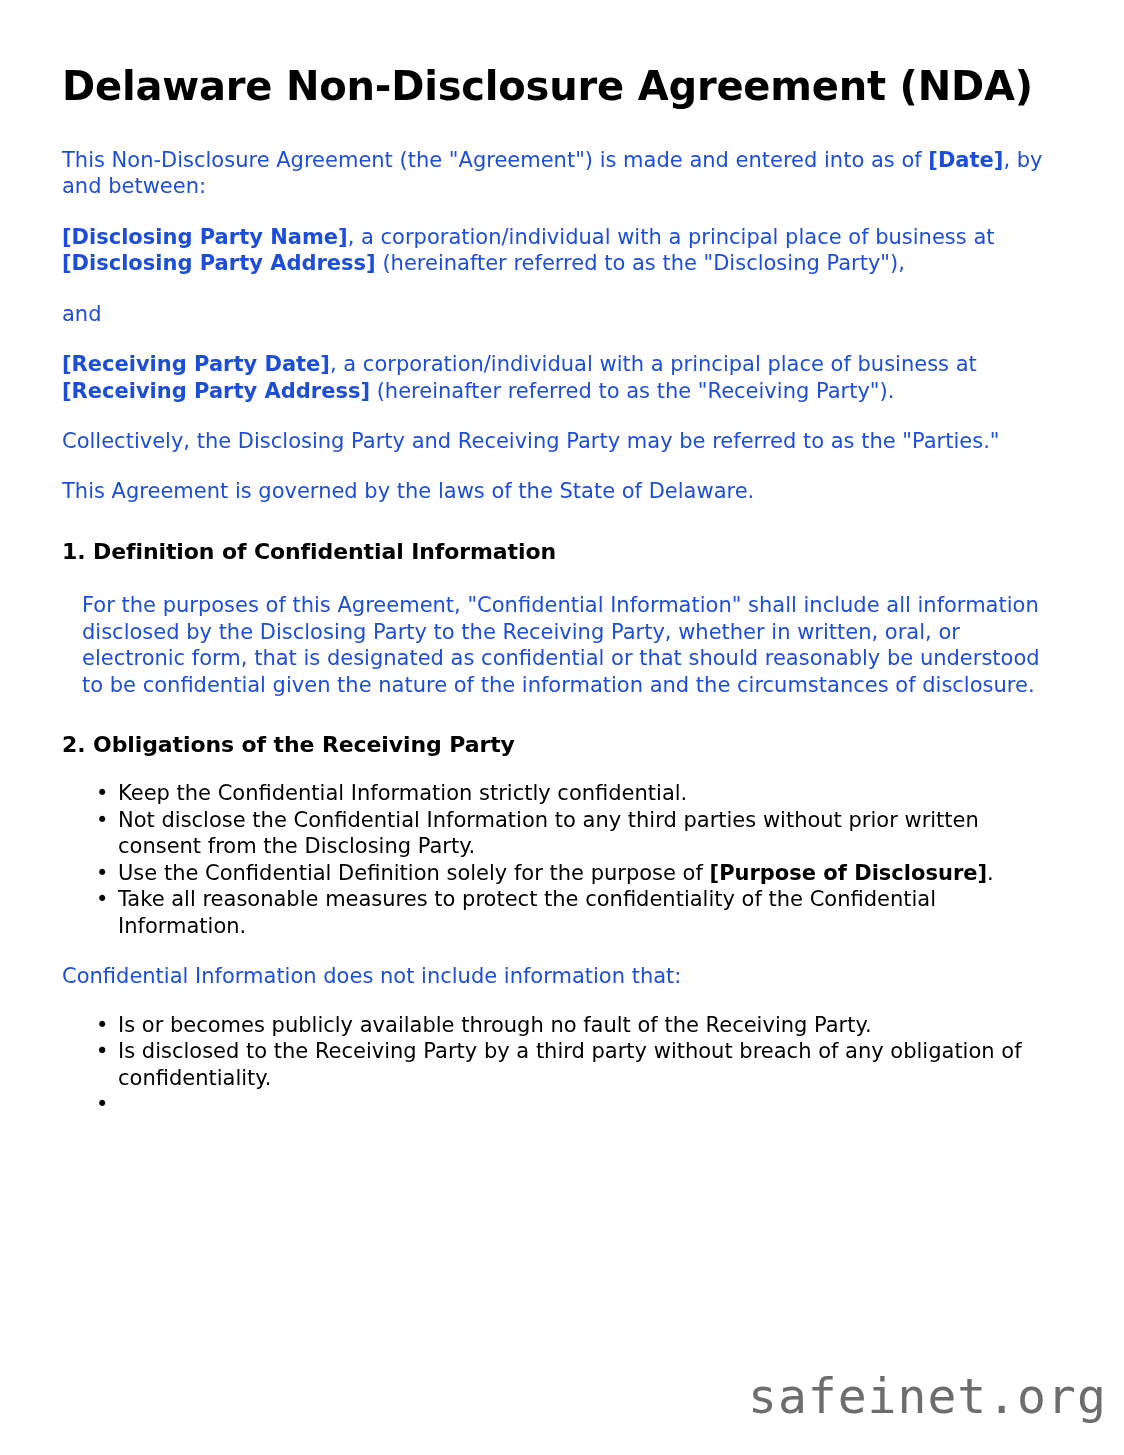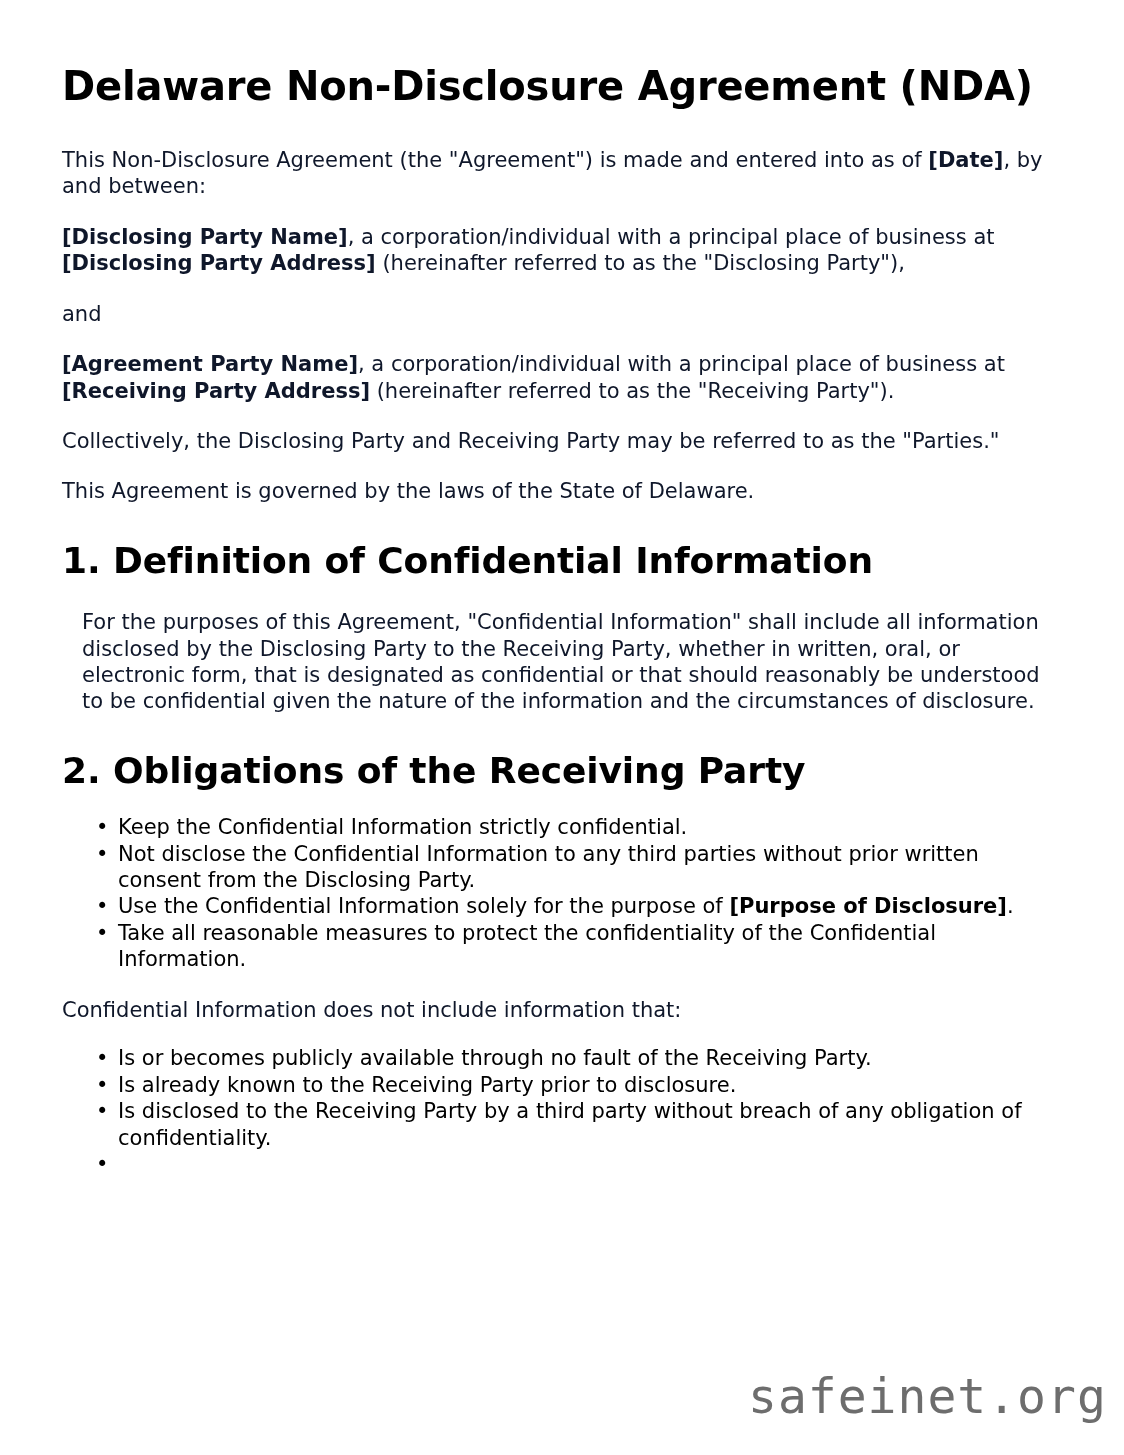"This Non-Disclosure Agreement (the" p.para { color: #0f172a -> #1d4ed8 }
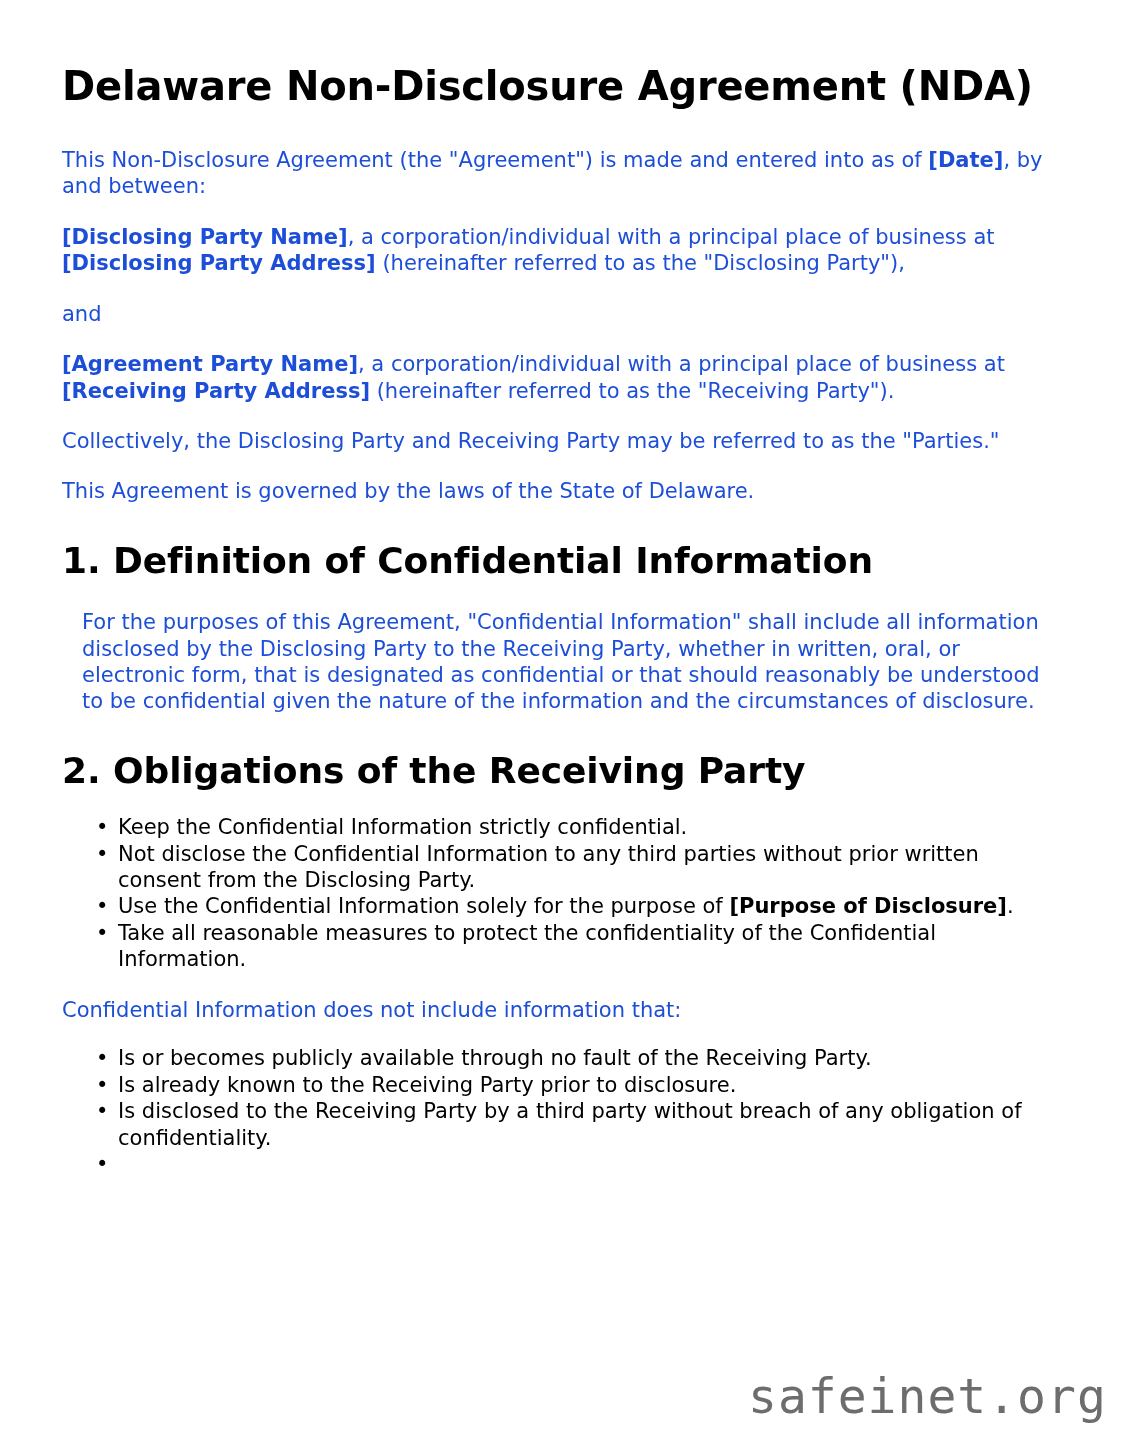"[Agreement Party Name]" strong.ph { text: Agreement Party Name -> Receiving Party Date }
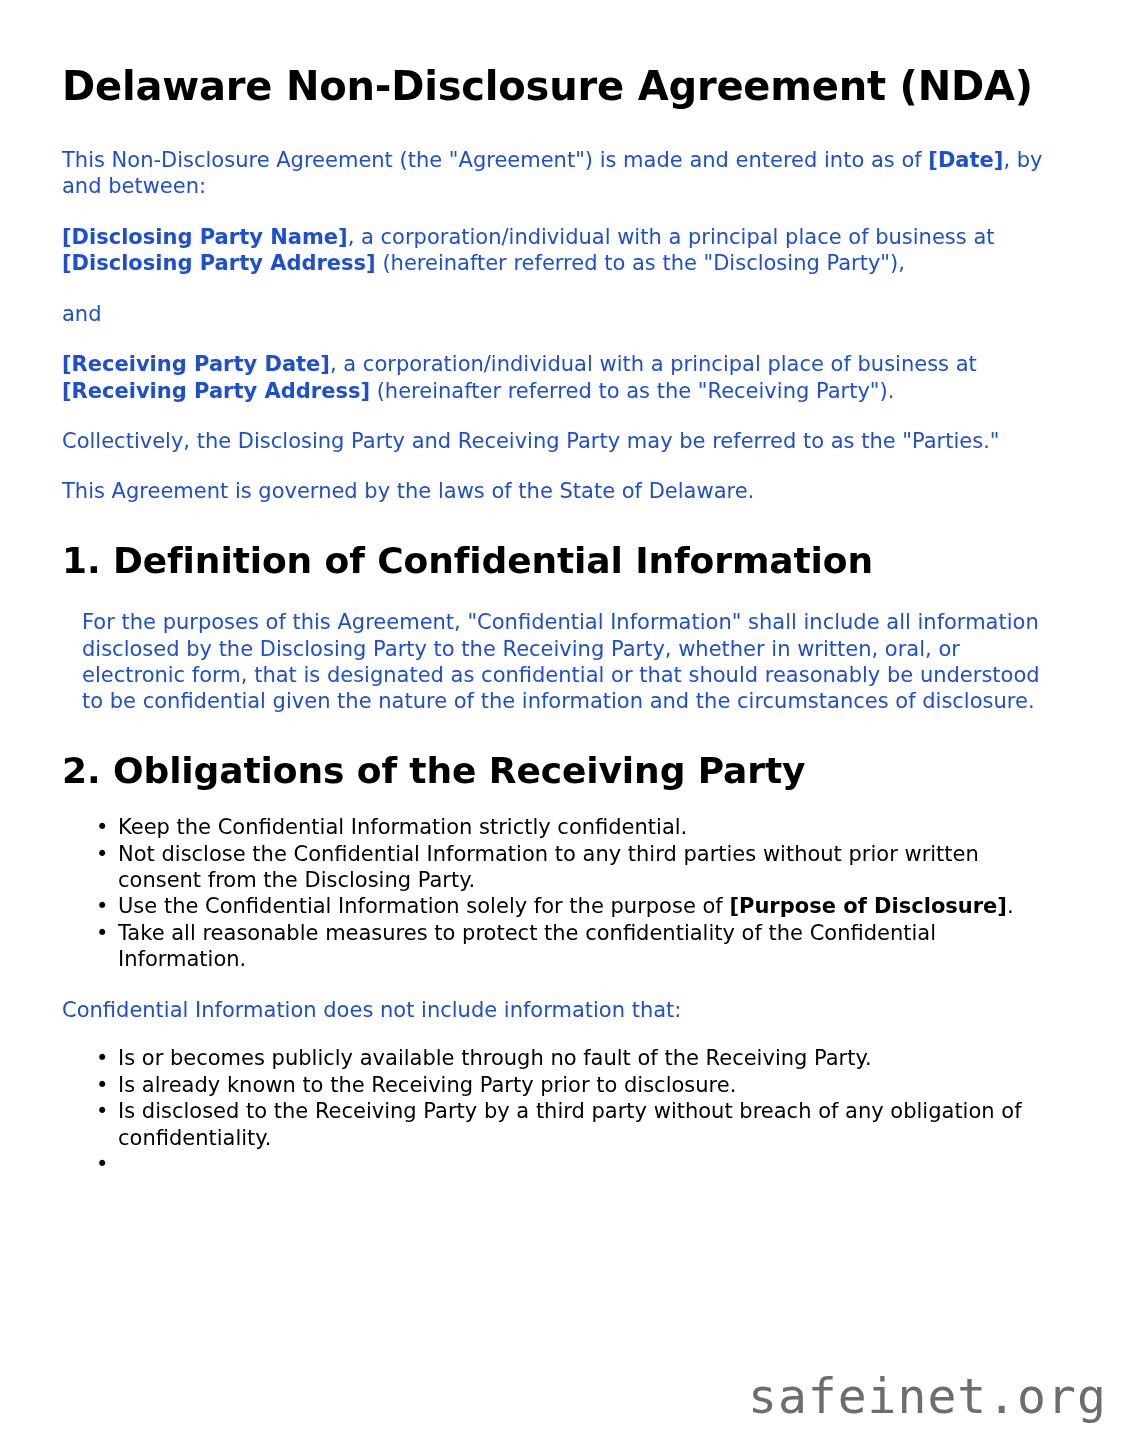"1. Definition of Confidential" h2.section-title { font-size: 36px -> 22px }
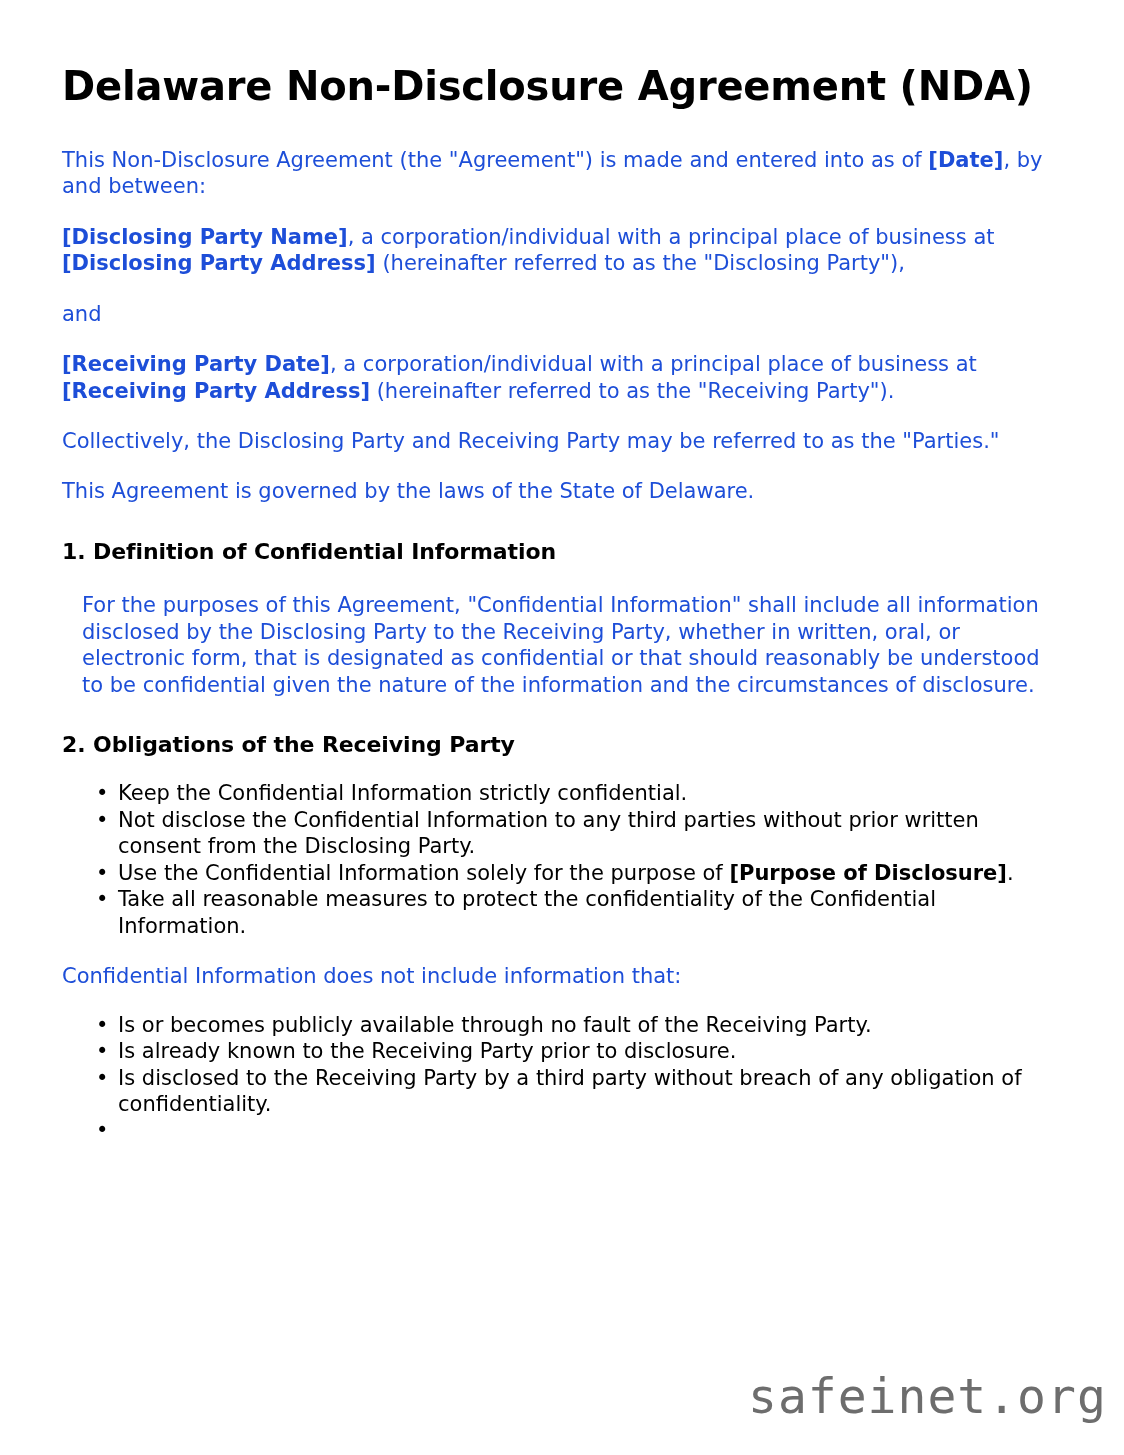"Use the Confidential Information solely" span { text: Information -> Definition }
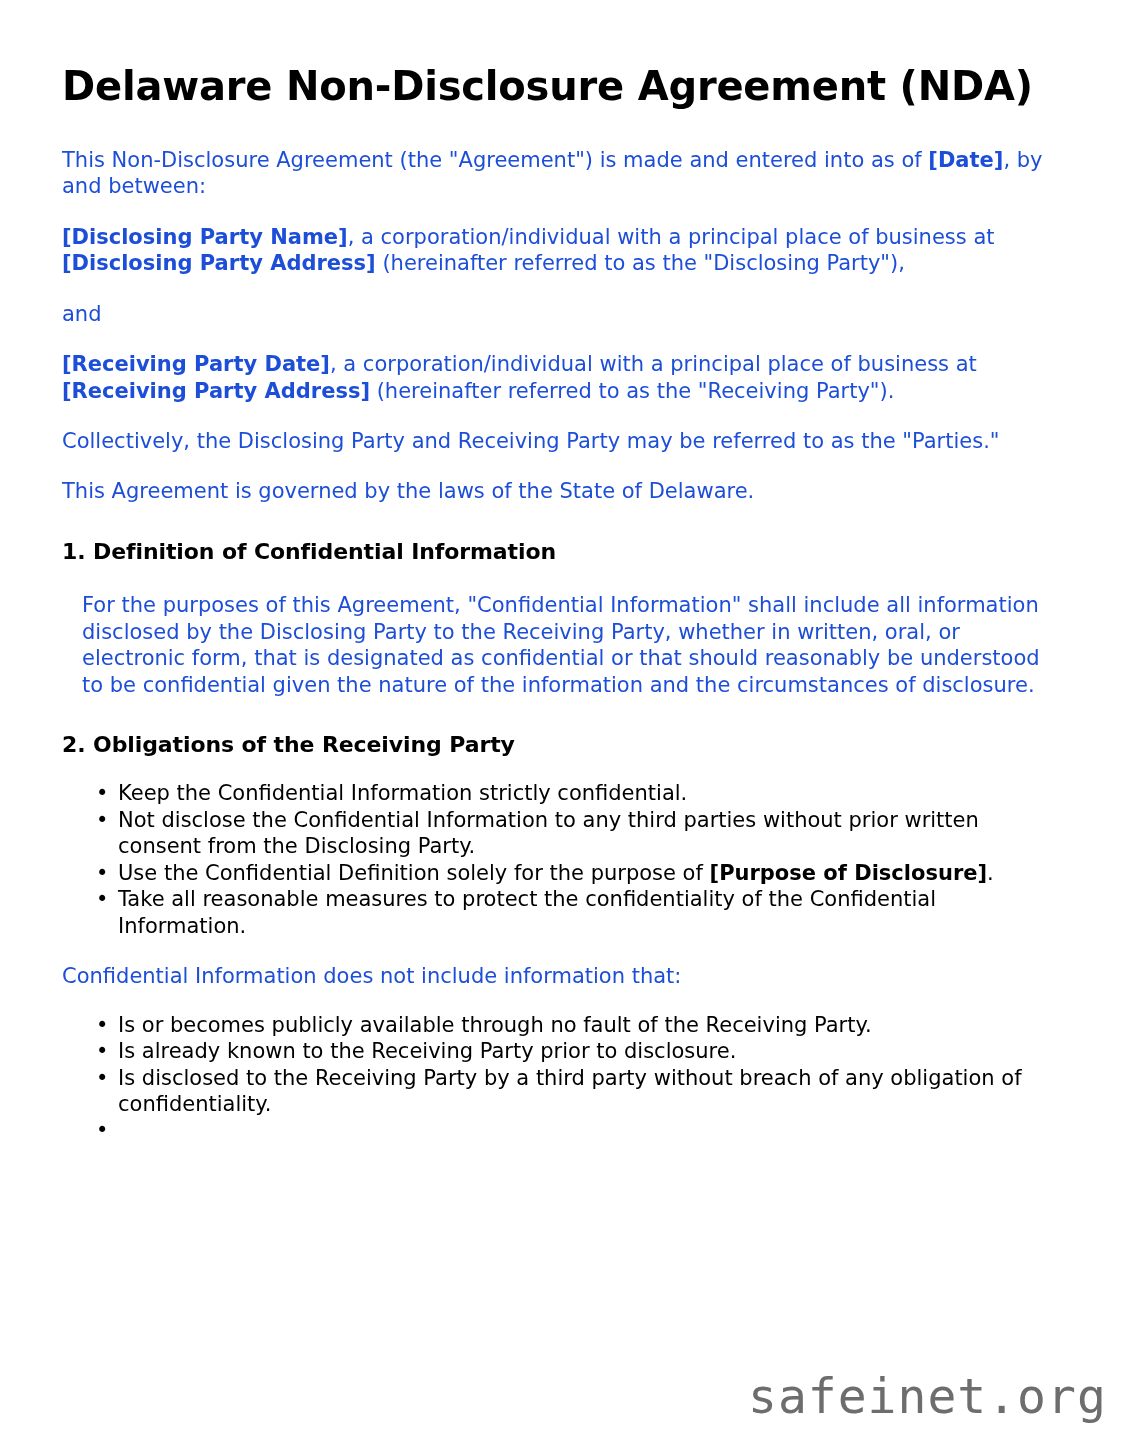"Is already known to the" span { html: <span>Is already known to the Receiving Party prior to disclosure.</span> -> none }
